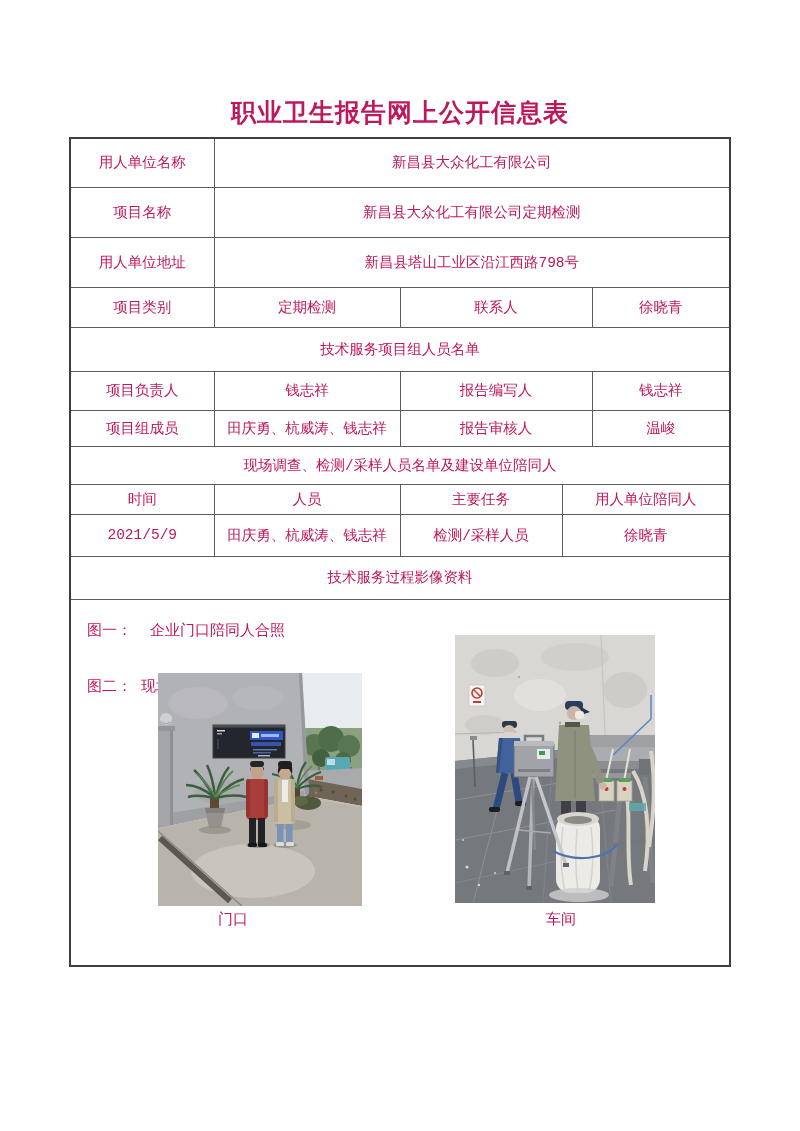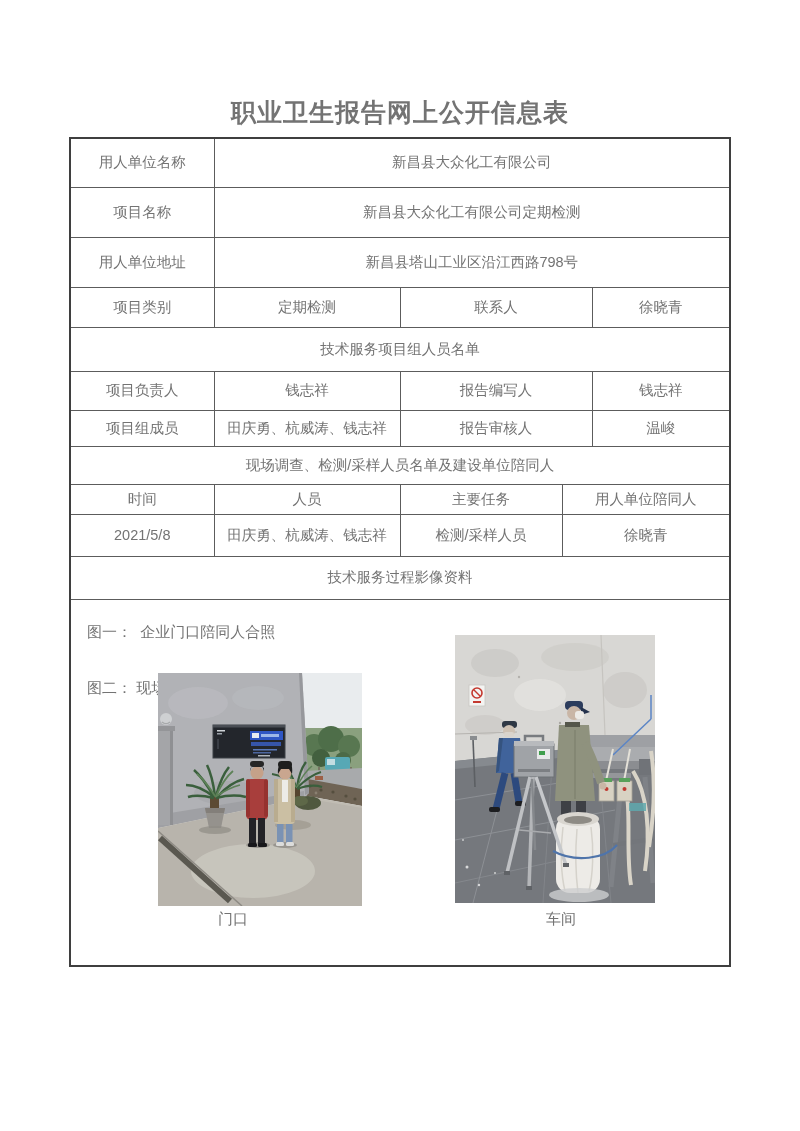"职业卫生报告网上公开信息表" .sheet { color: #737373 -> #be185d; font-family: Liberation Sans, sans-serif -> Liberation Mono, monospace }
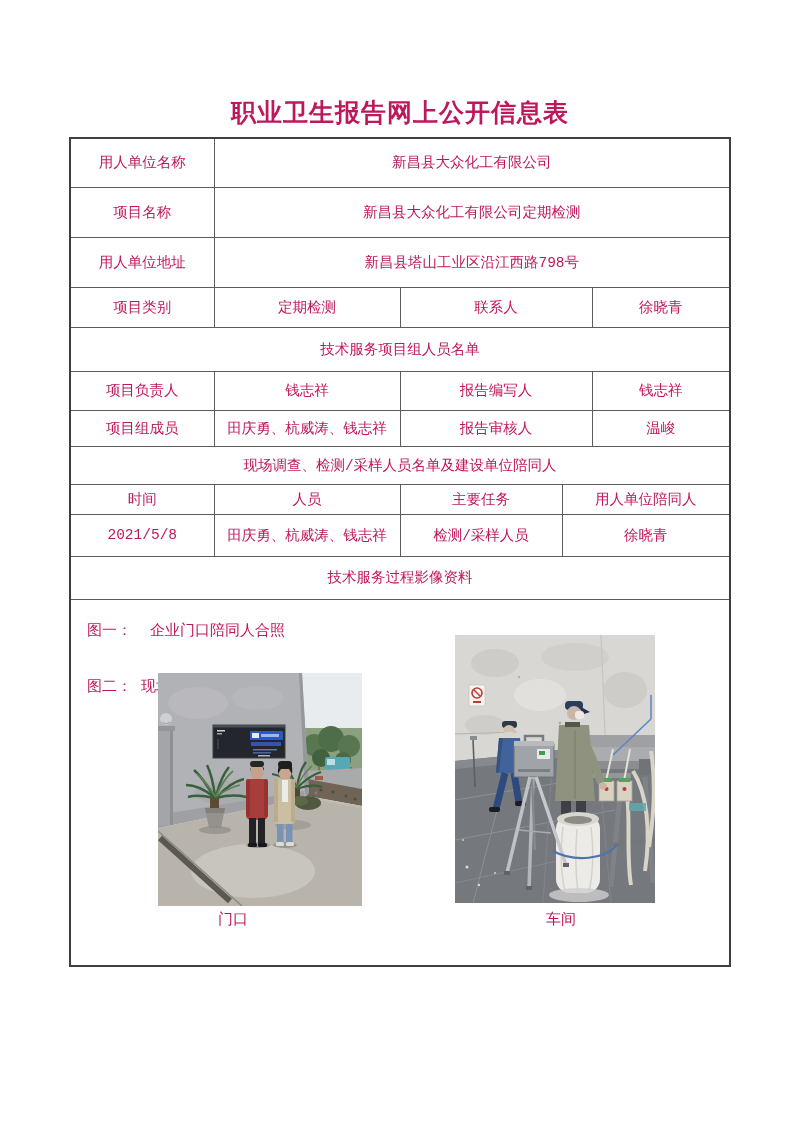"2021/5/8" td.low-c1 { text: 2021/5/8 -> 2021/5/9 }
